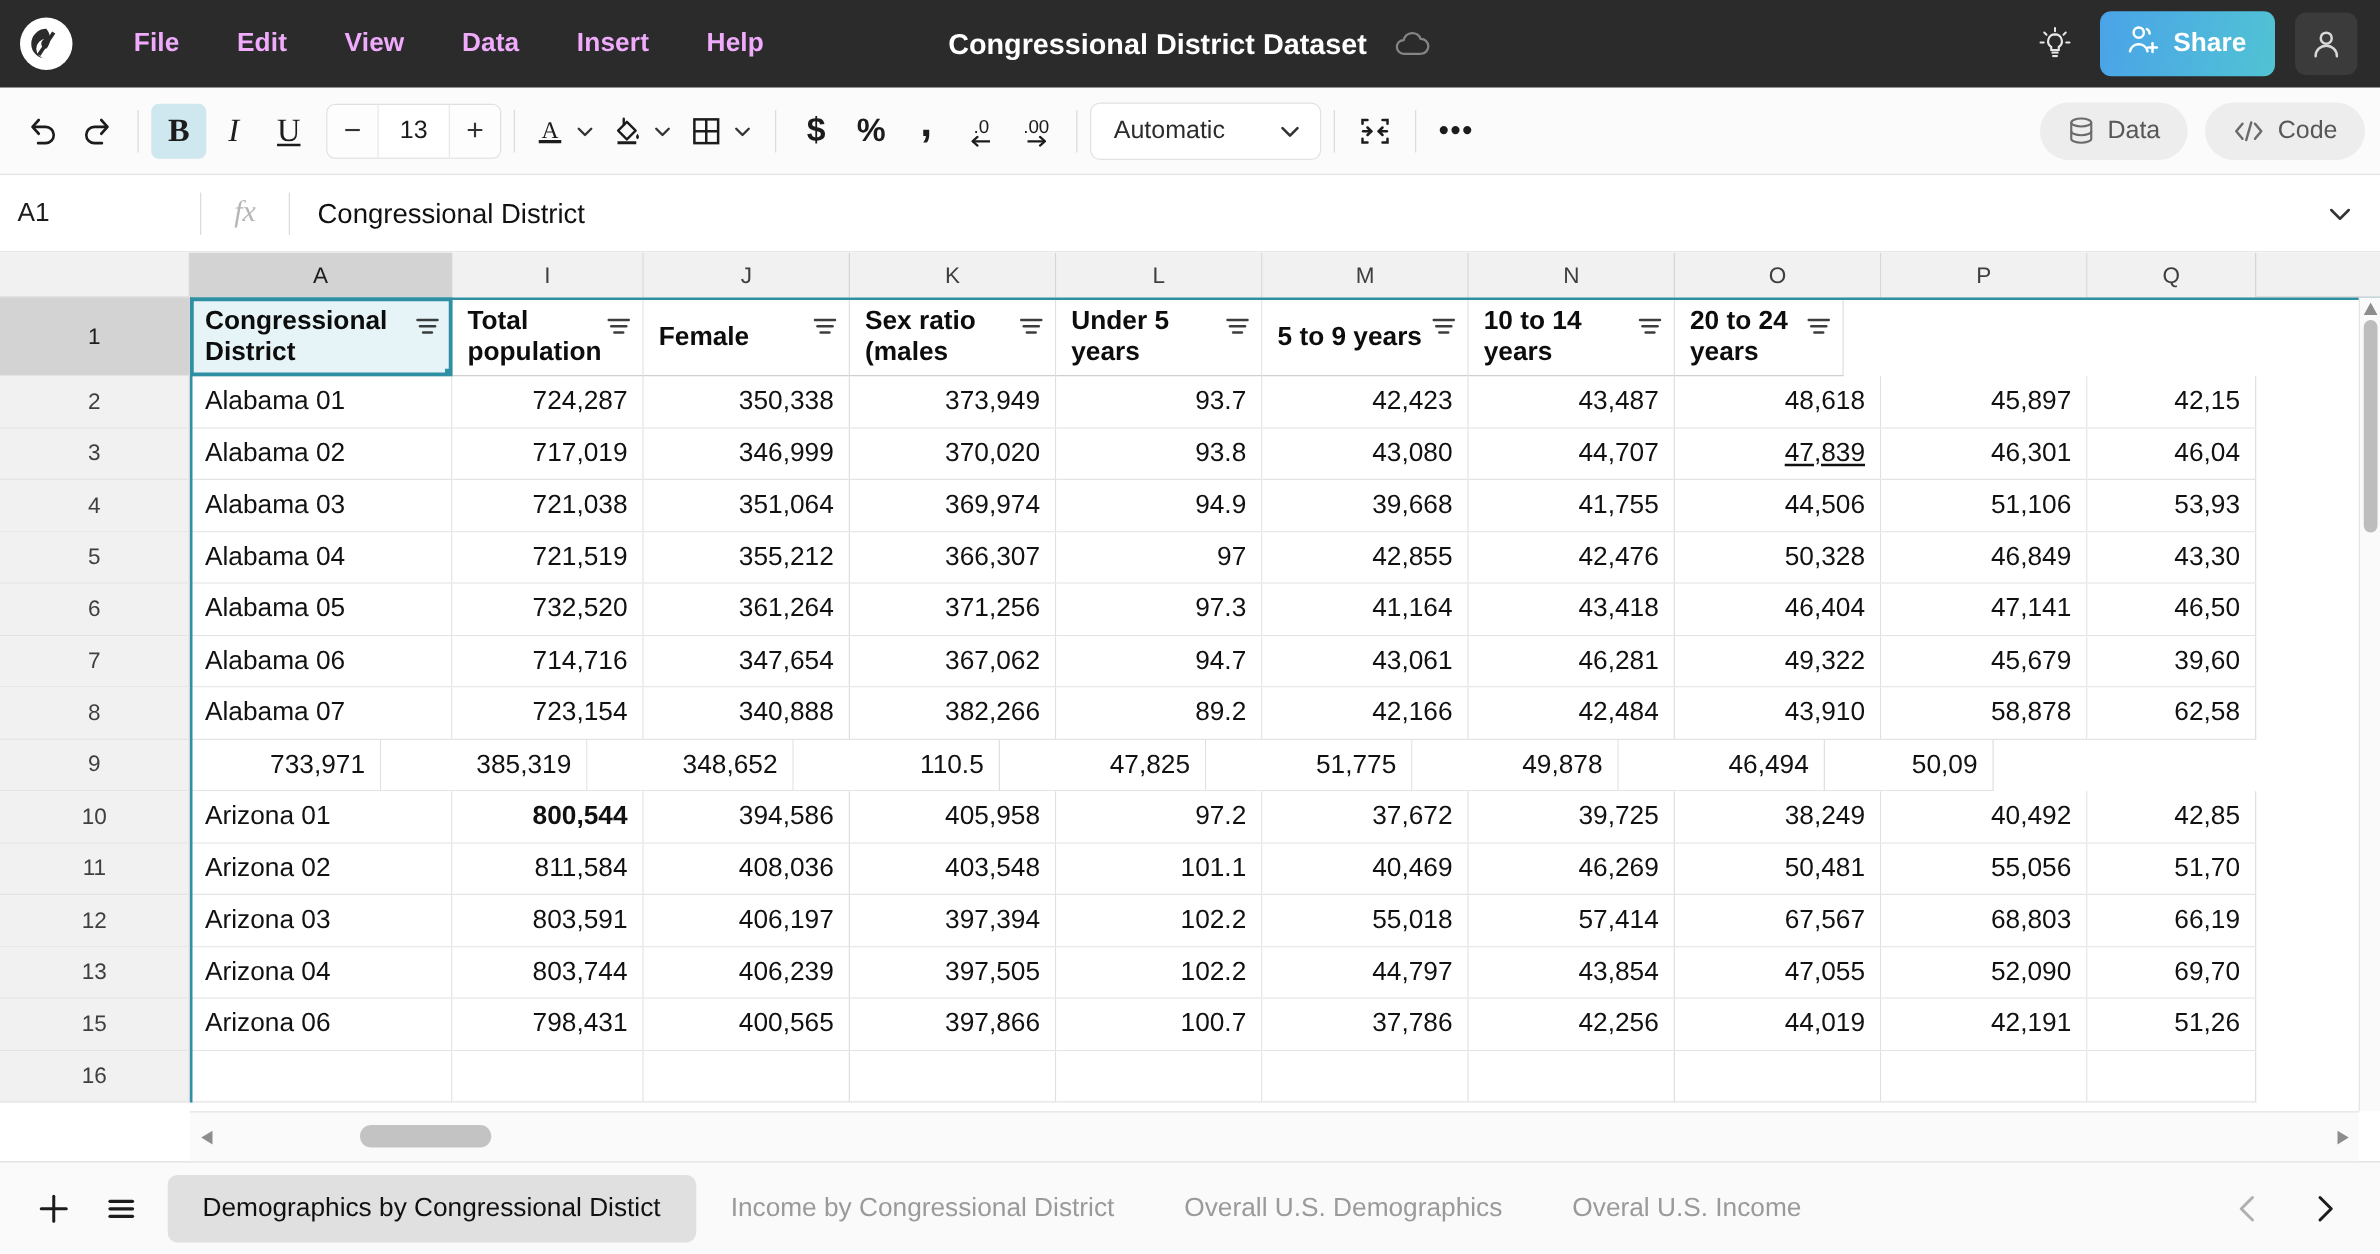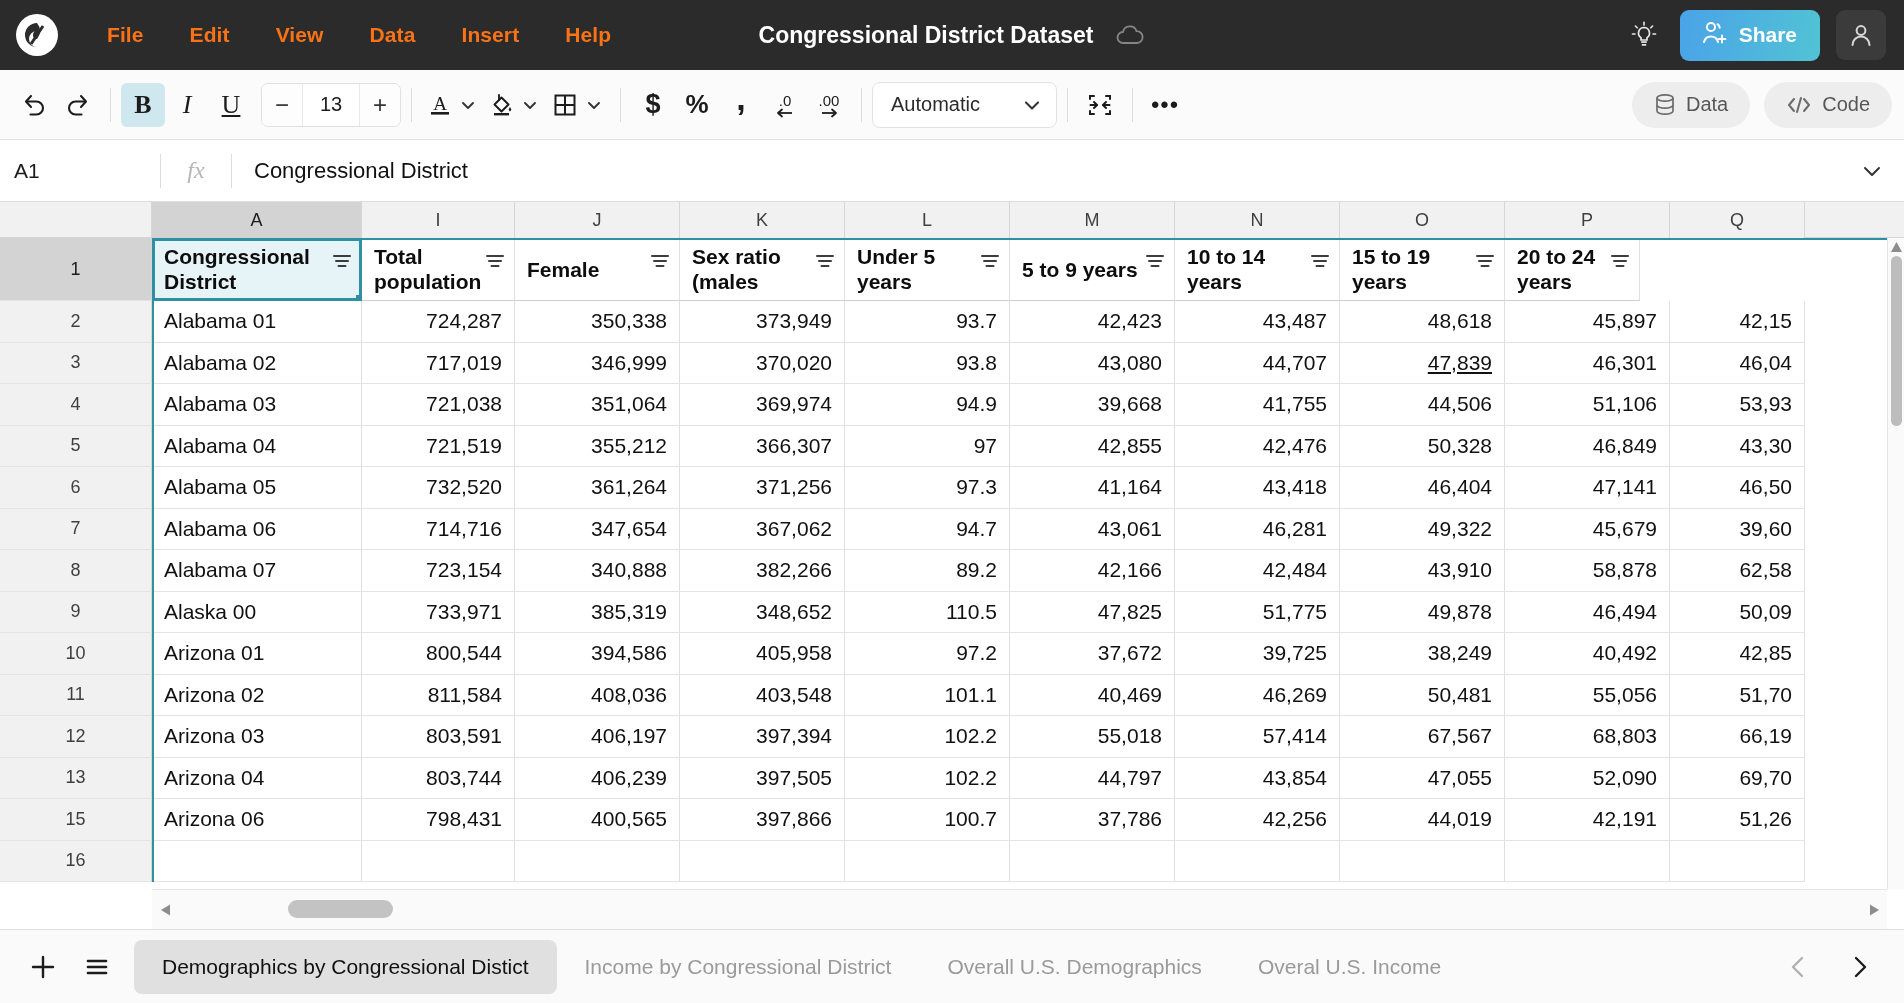"File" .menu-item { color: #f97316 -> #f0abfc }
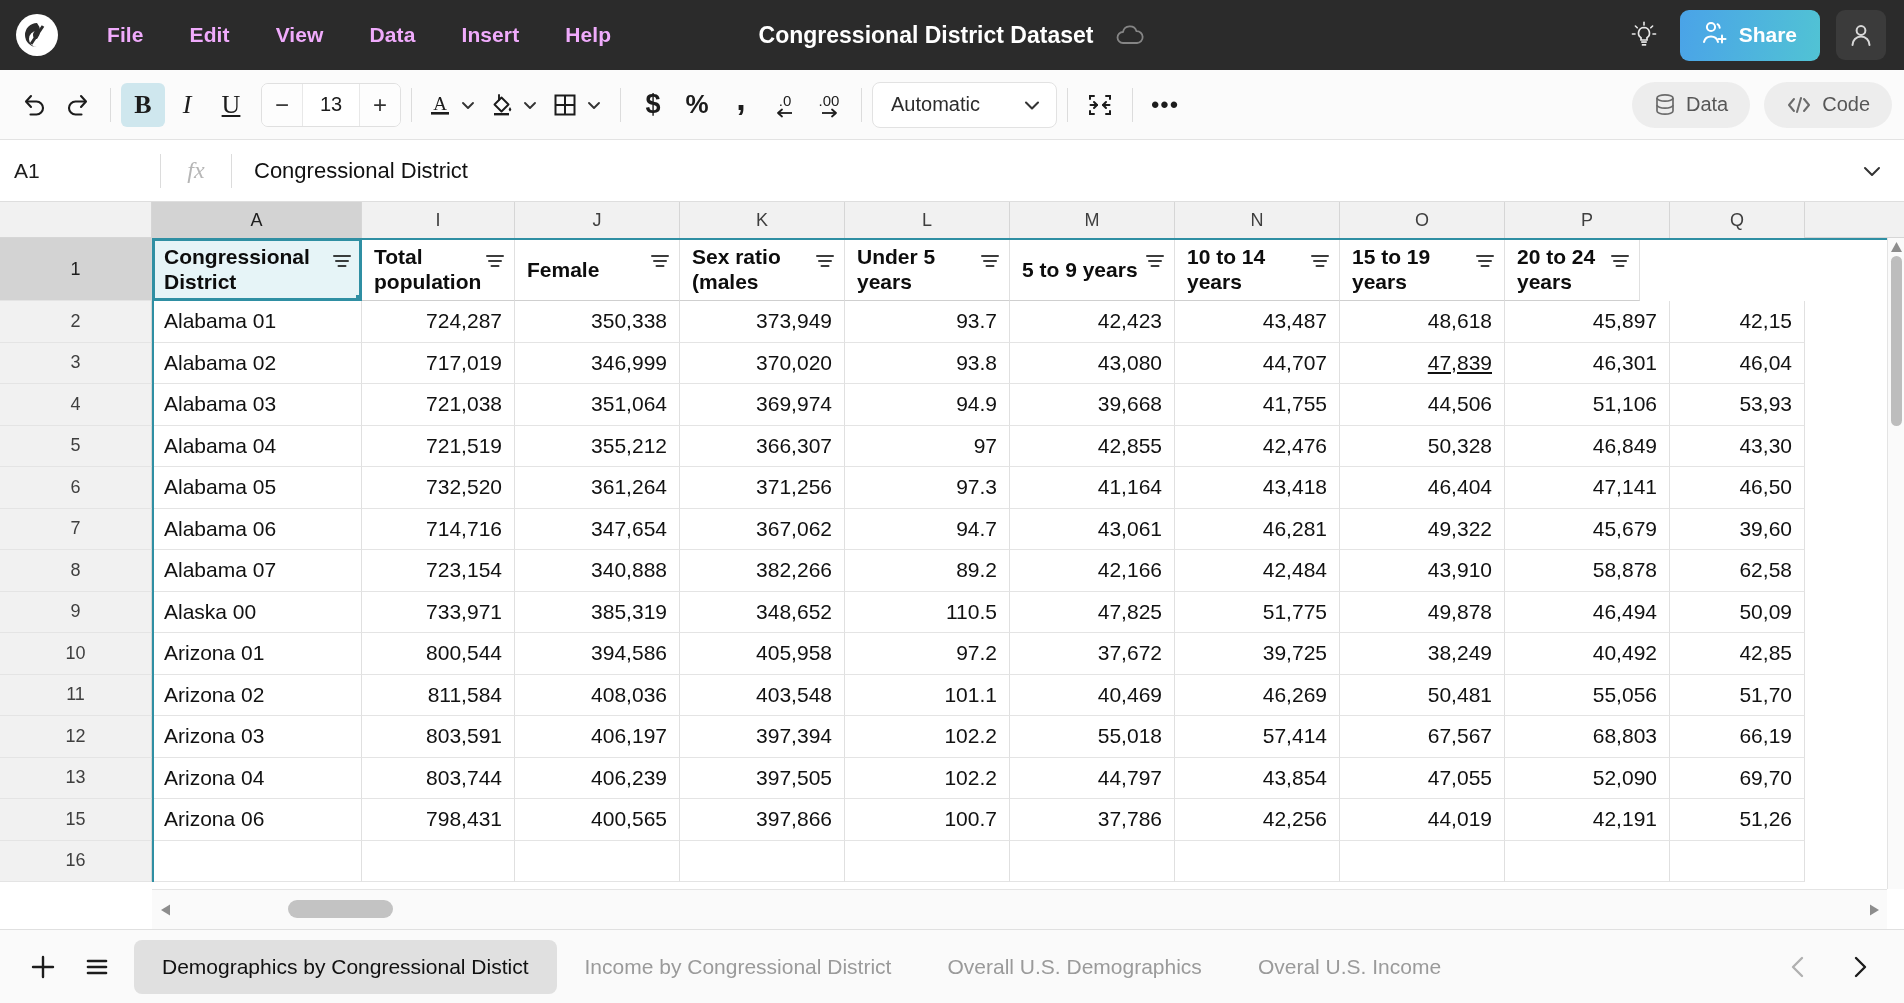"15 to 19 years" div.hcell { html: <div> <span>15 to 19 years</span> <span><svg> <line></line> <line></line> <line></line> </svg></span> </div> -> none }
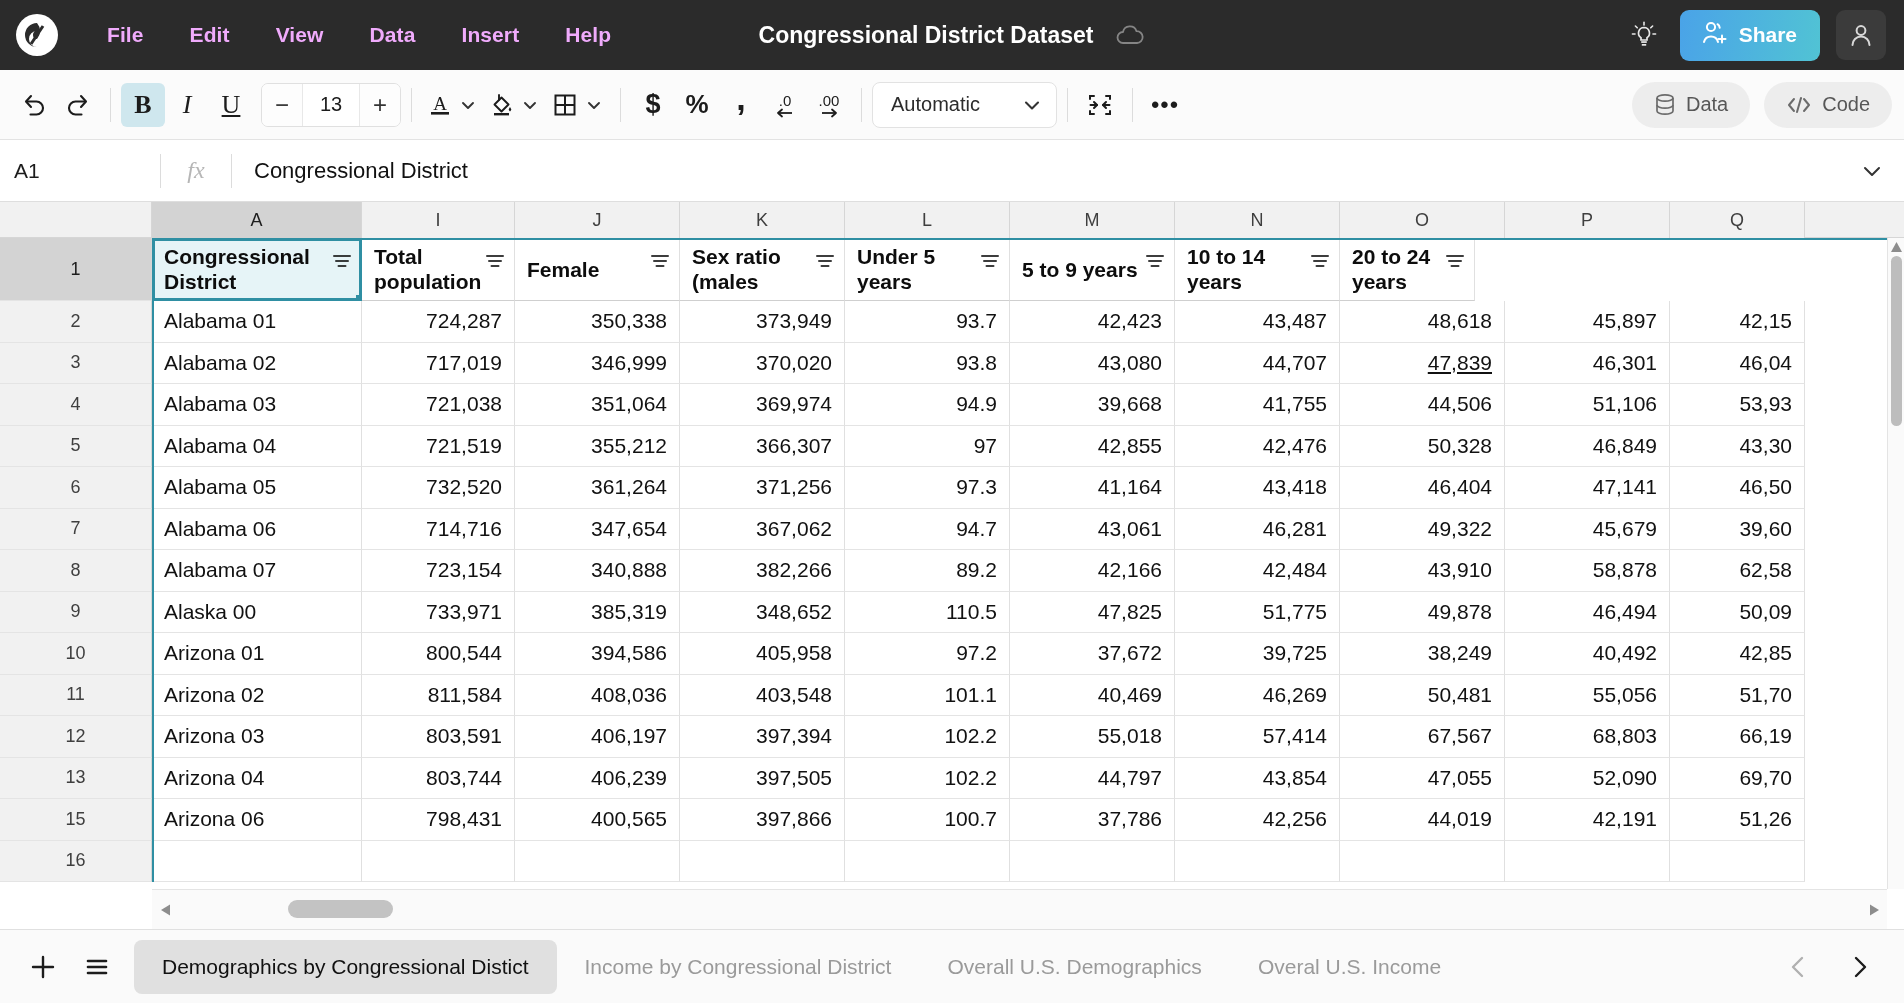"Alaska 00" div.cell { html: <div>Alaska 00</div> -> none }
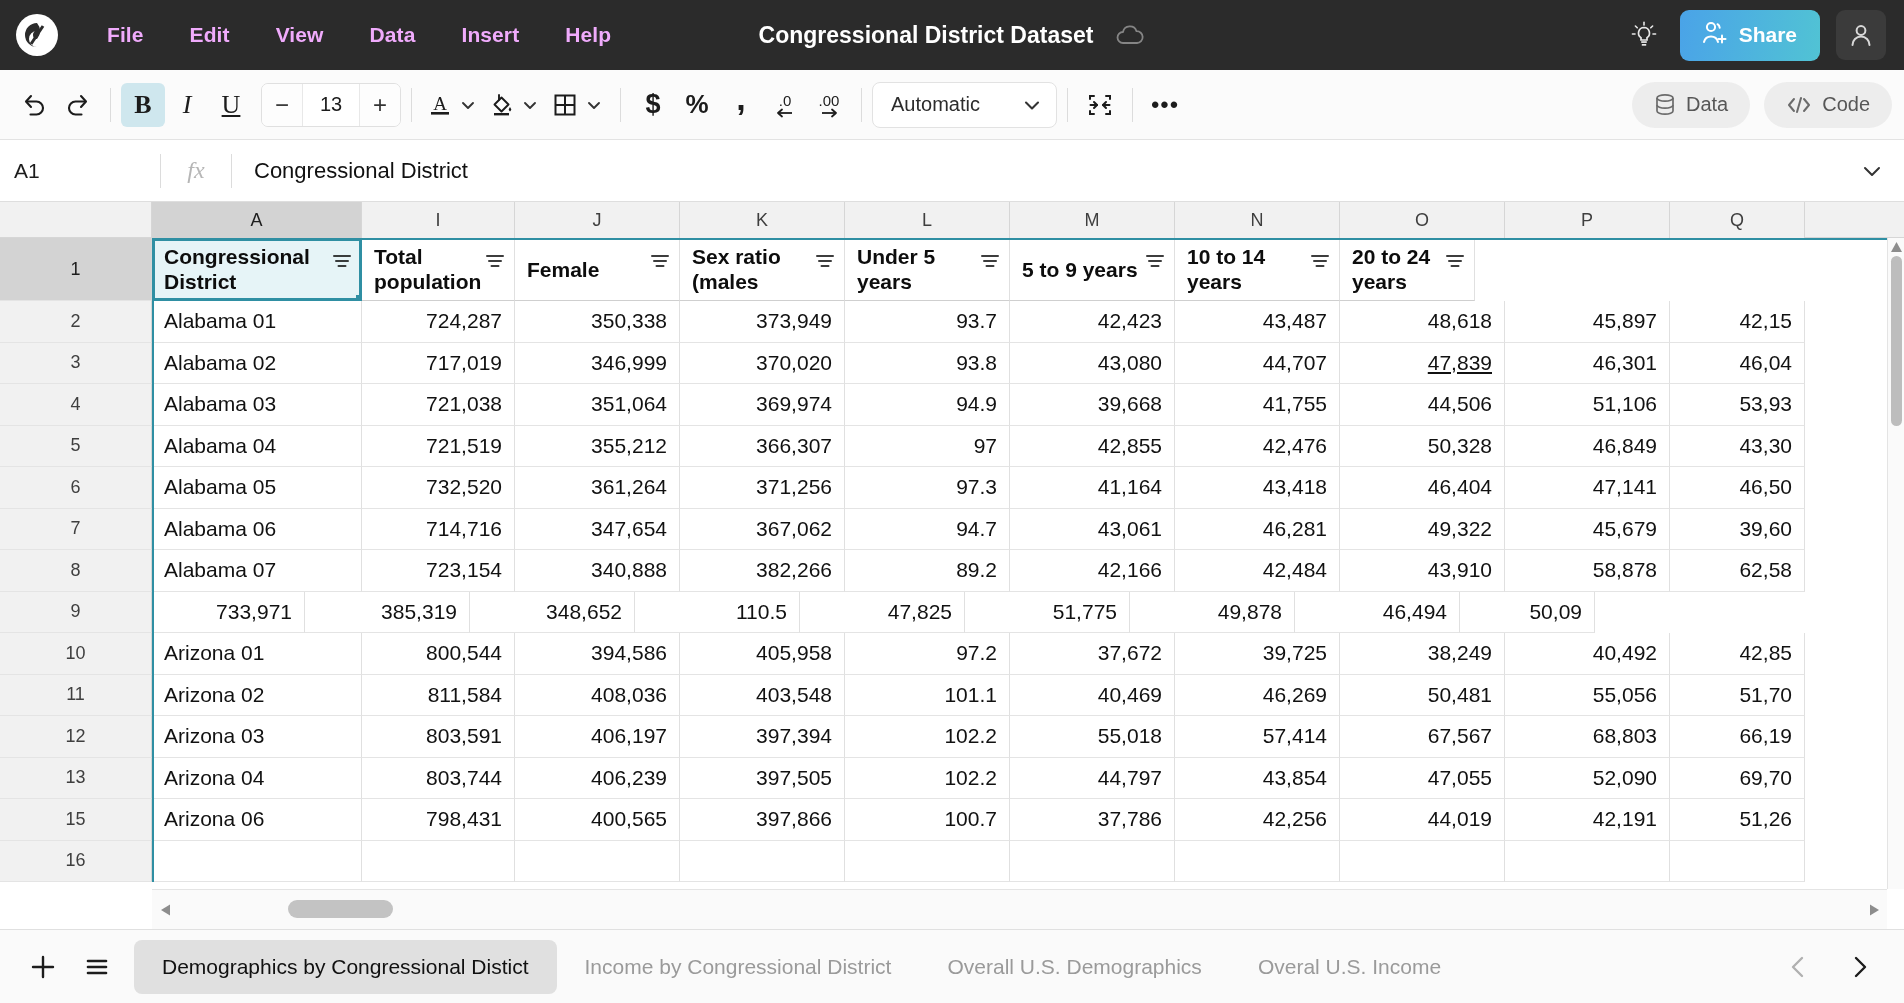"800,544" div.cell { font-weight: none -> bold }
